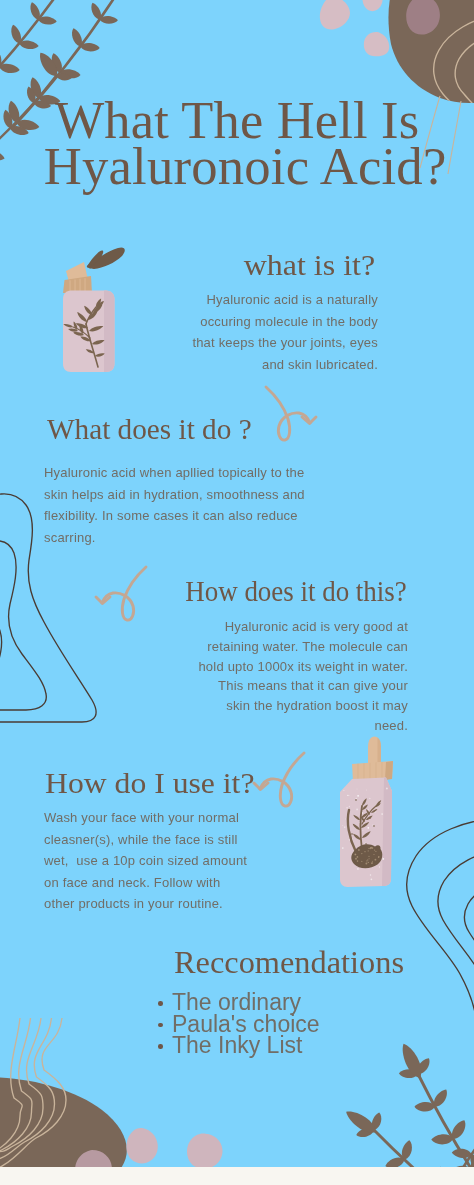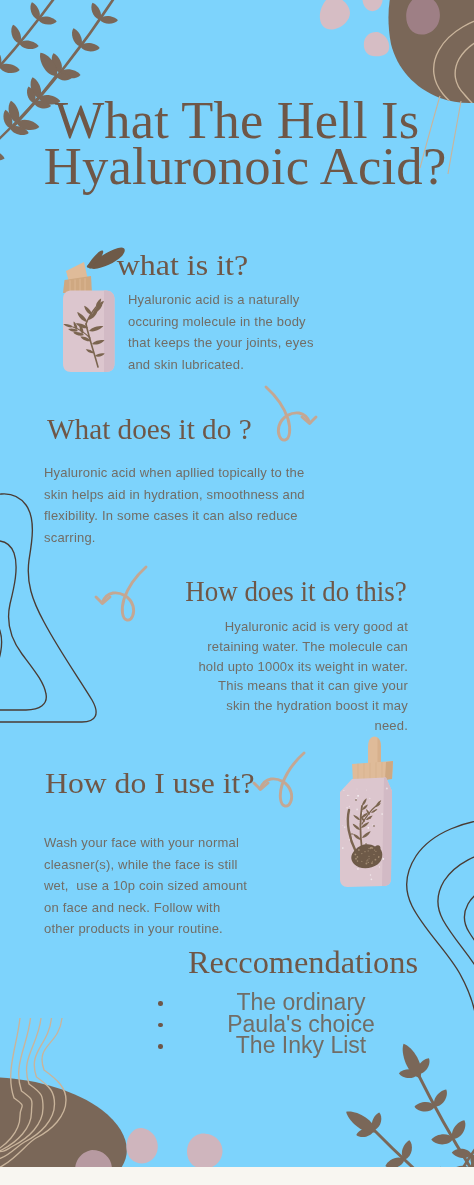"what is it?" div.sec { text-align: left -> right }
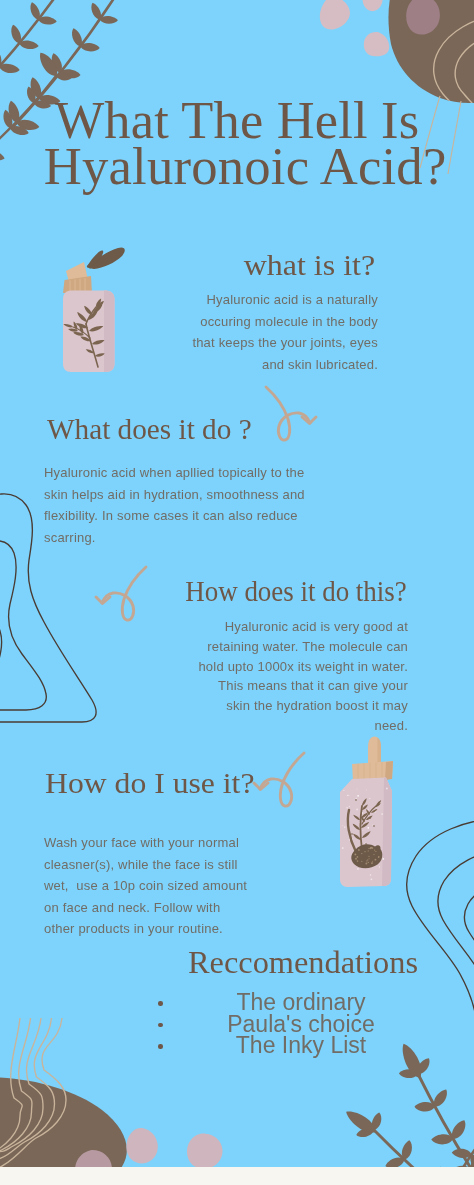"Wash your face with your" div.b { margin-top: 34px -> 9px }
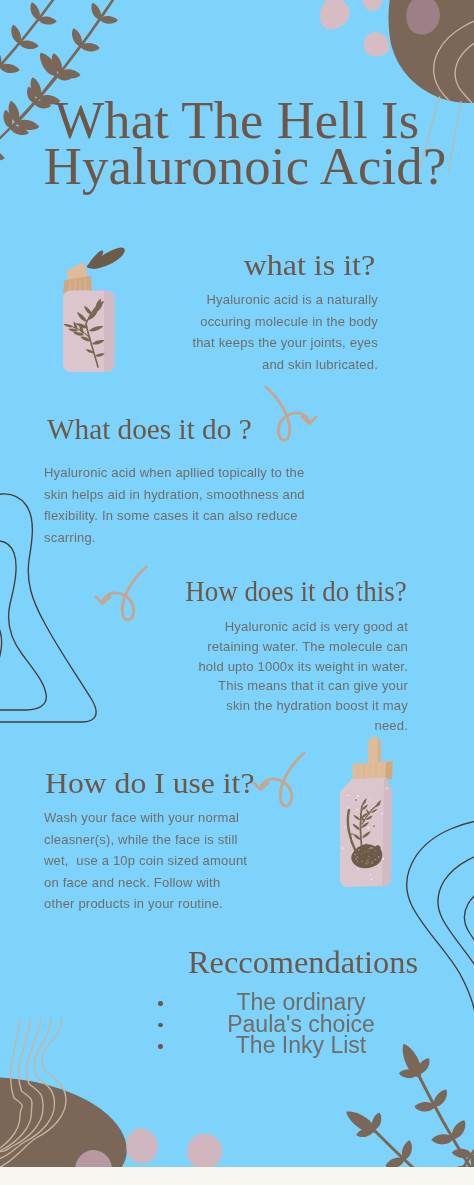"Reccomendations" div.sec { text-align: center -> none }
